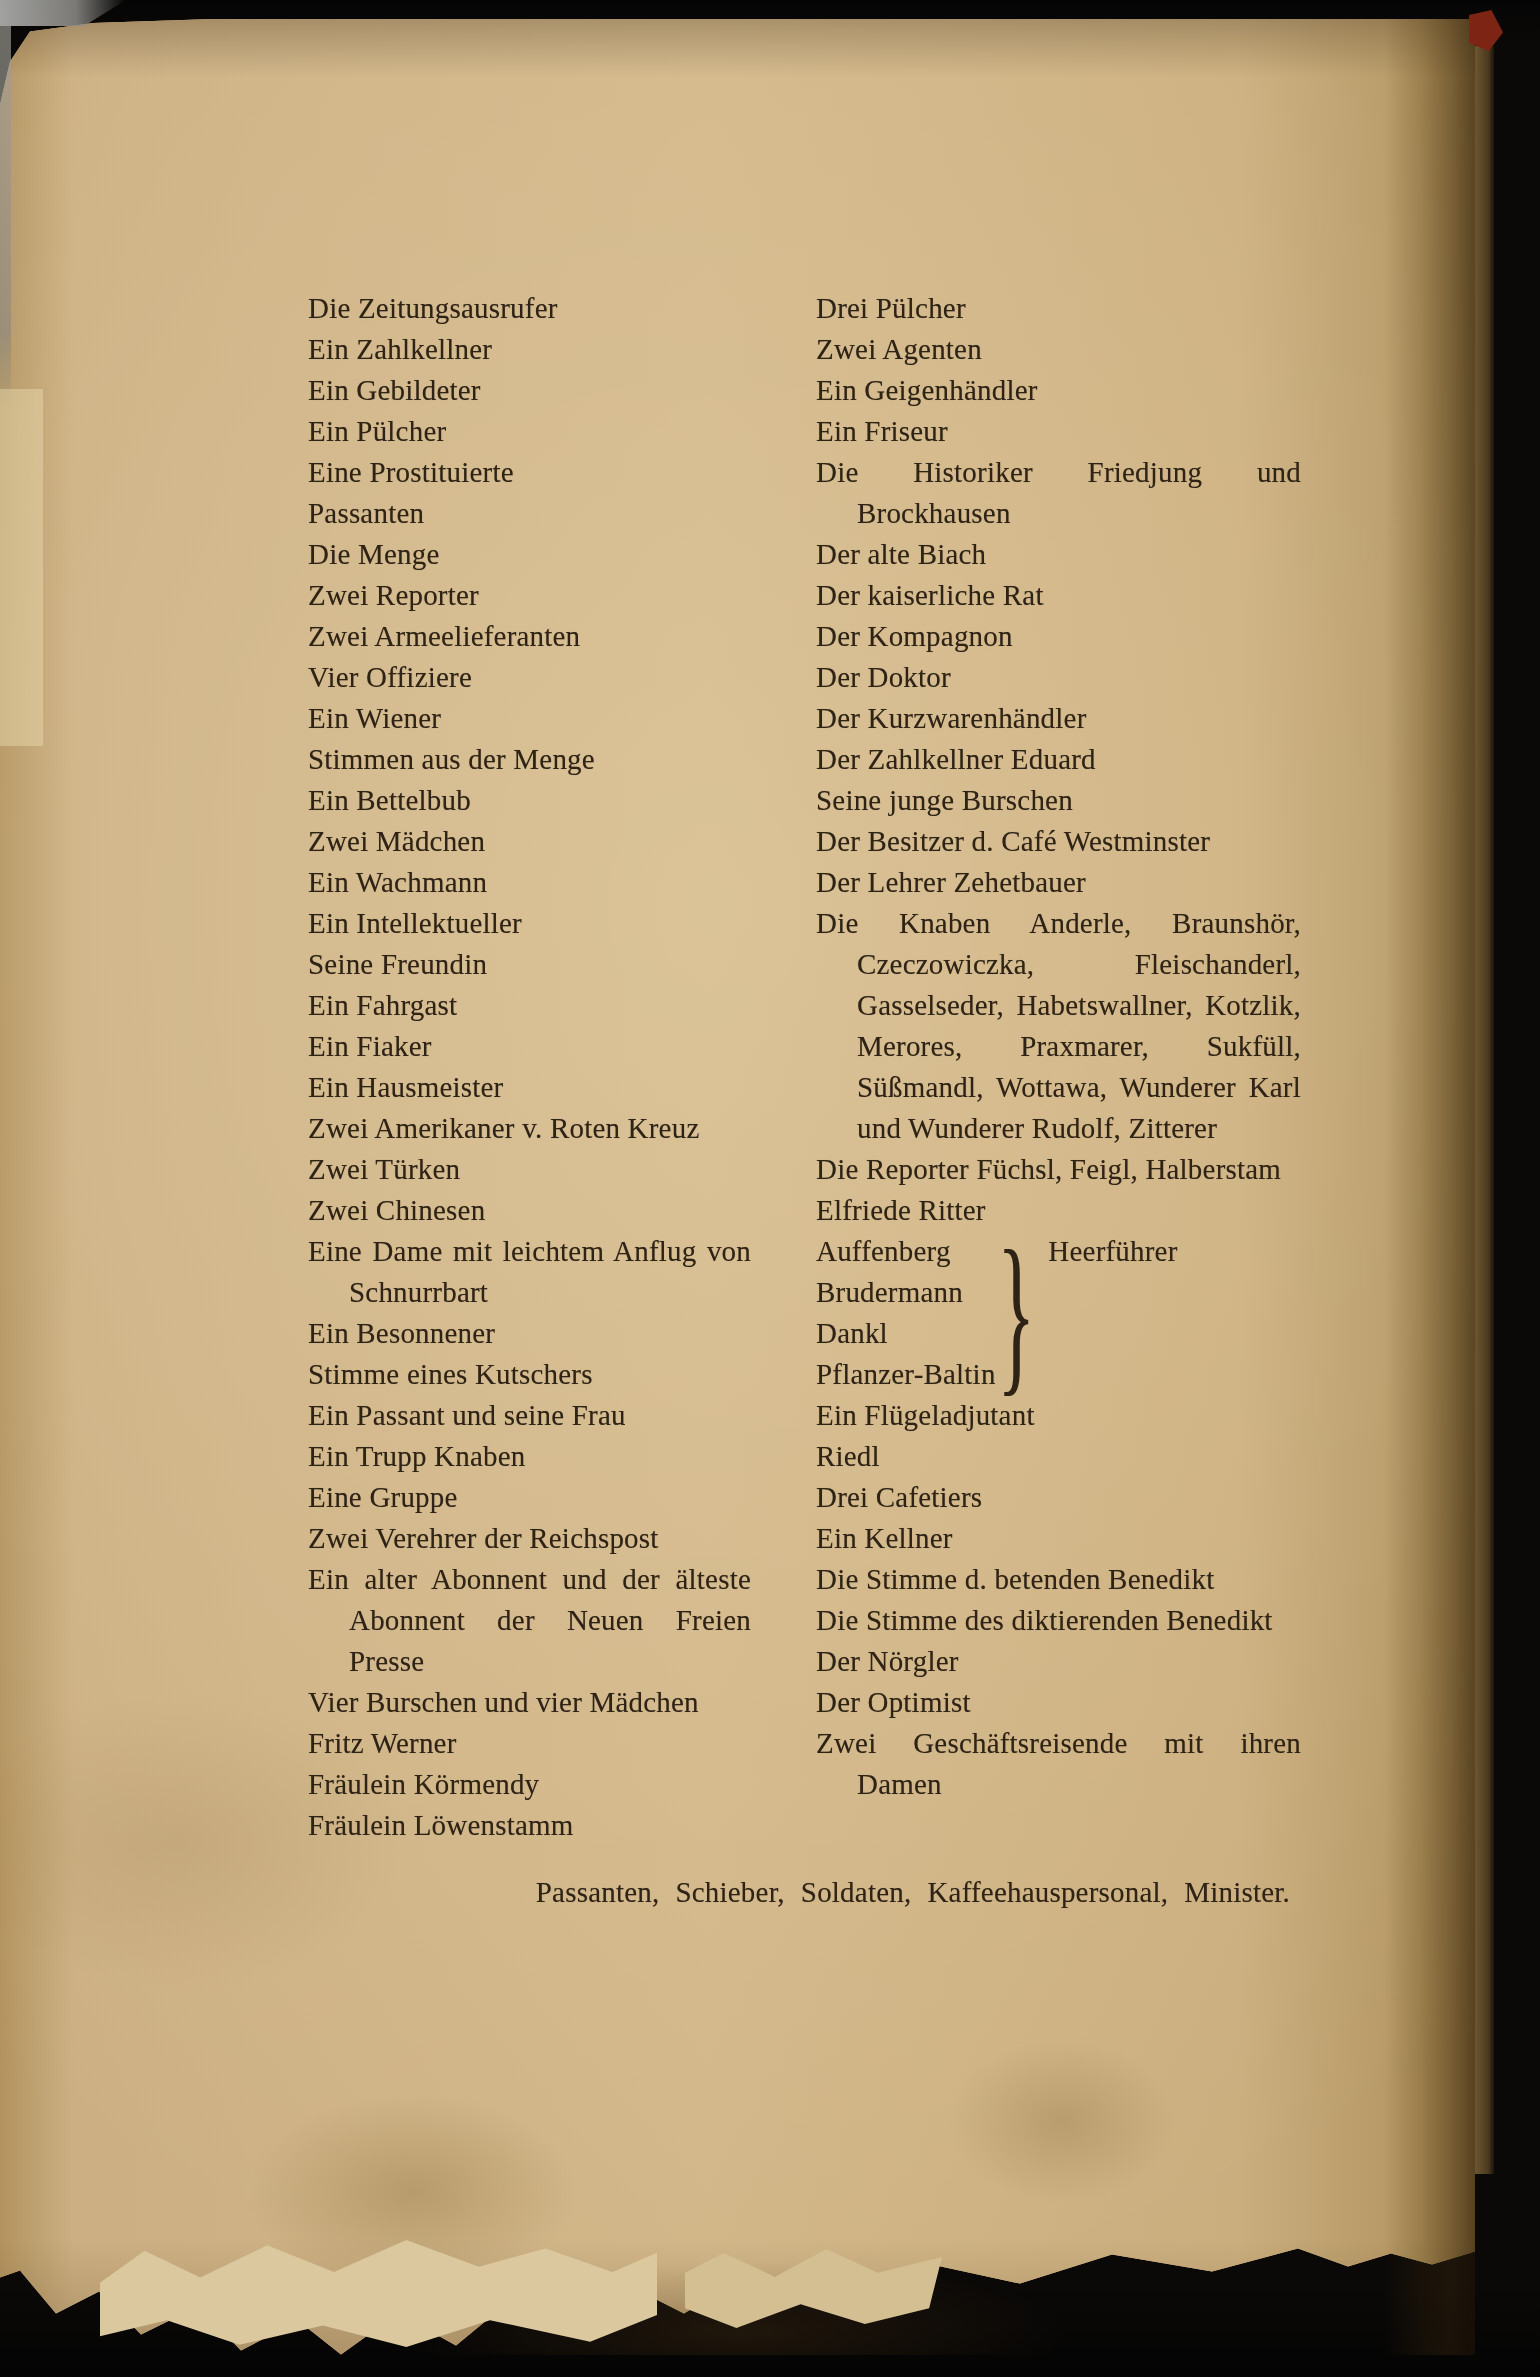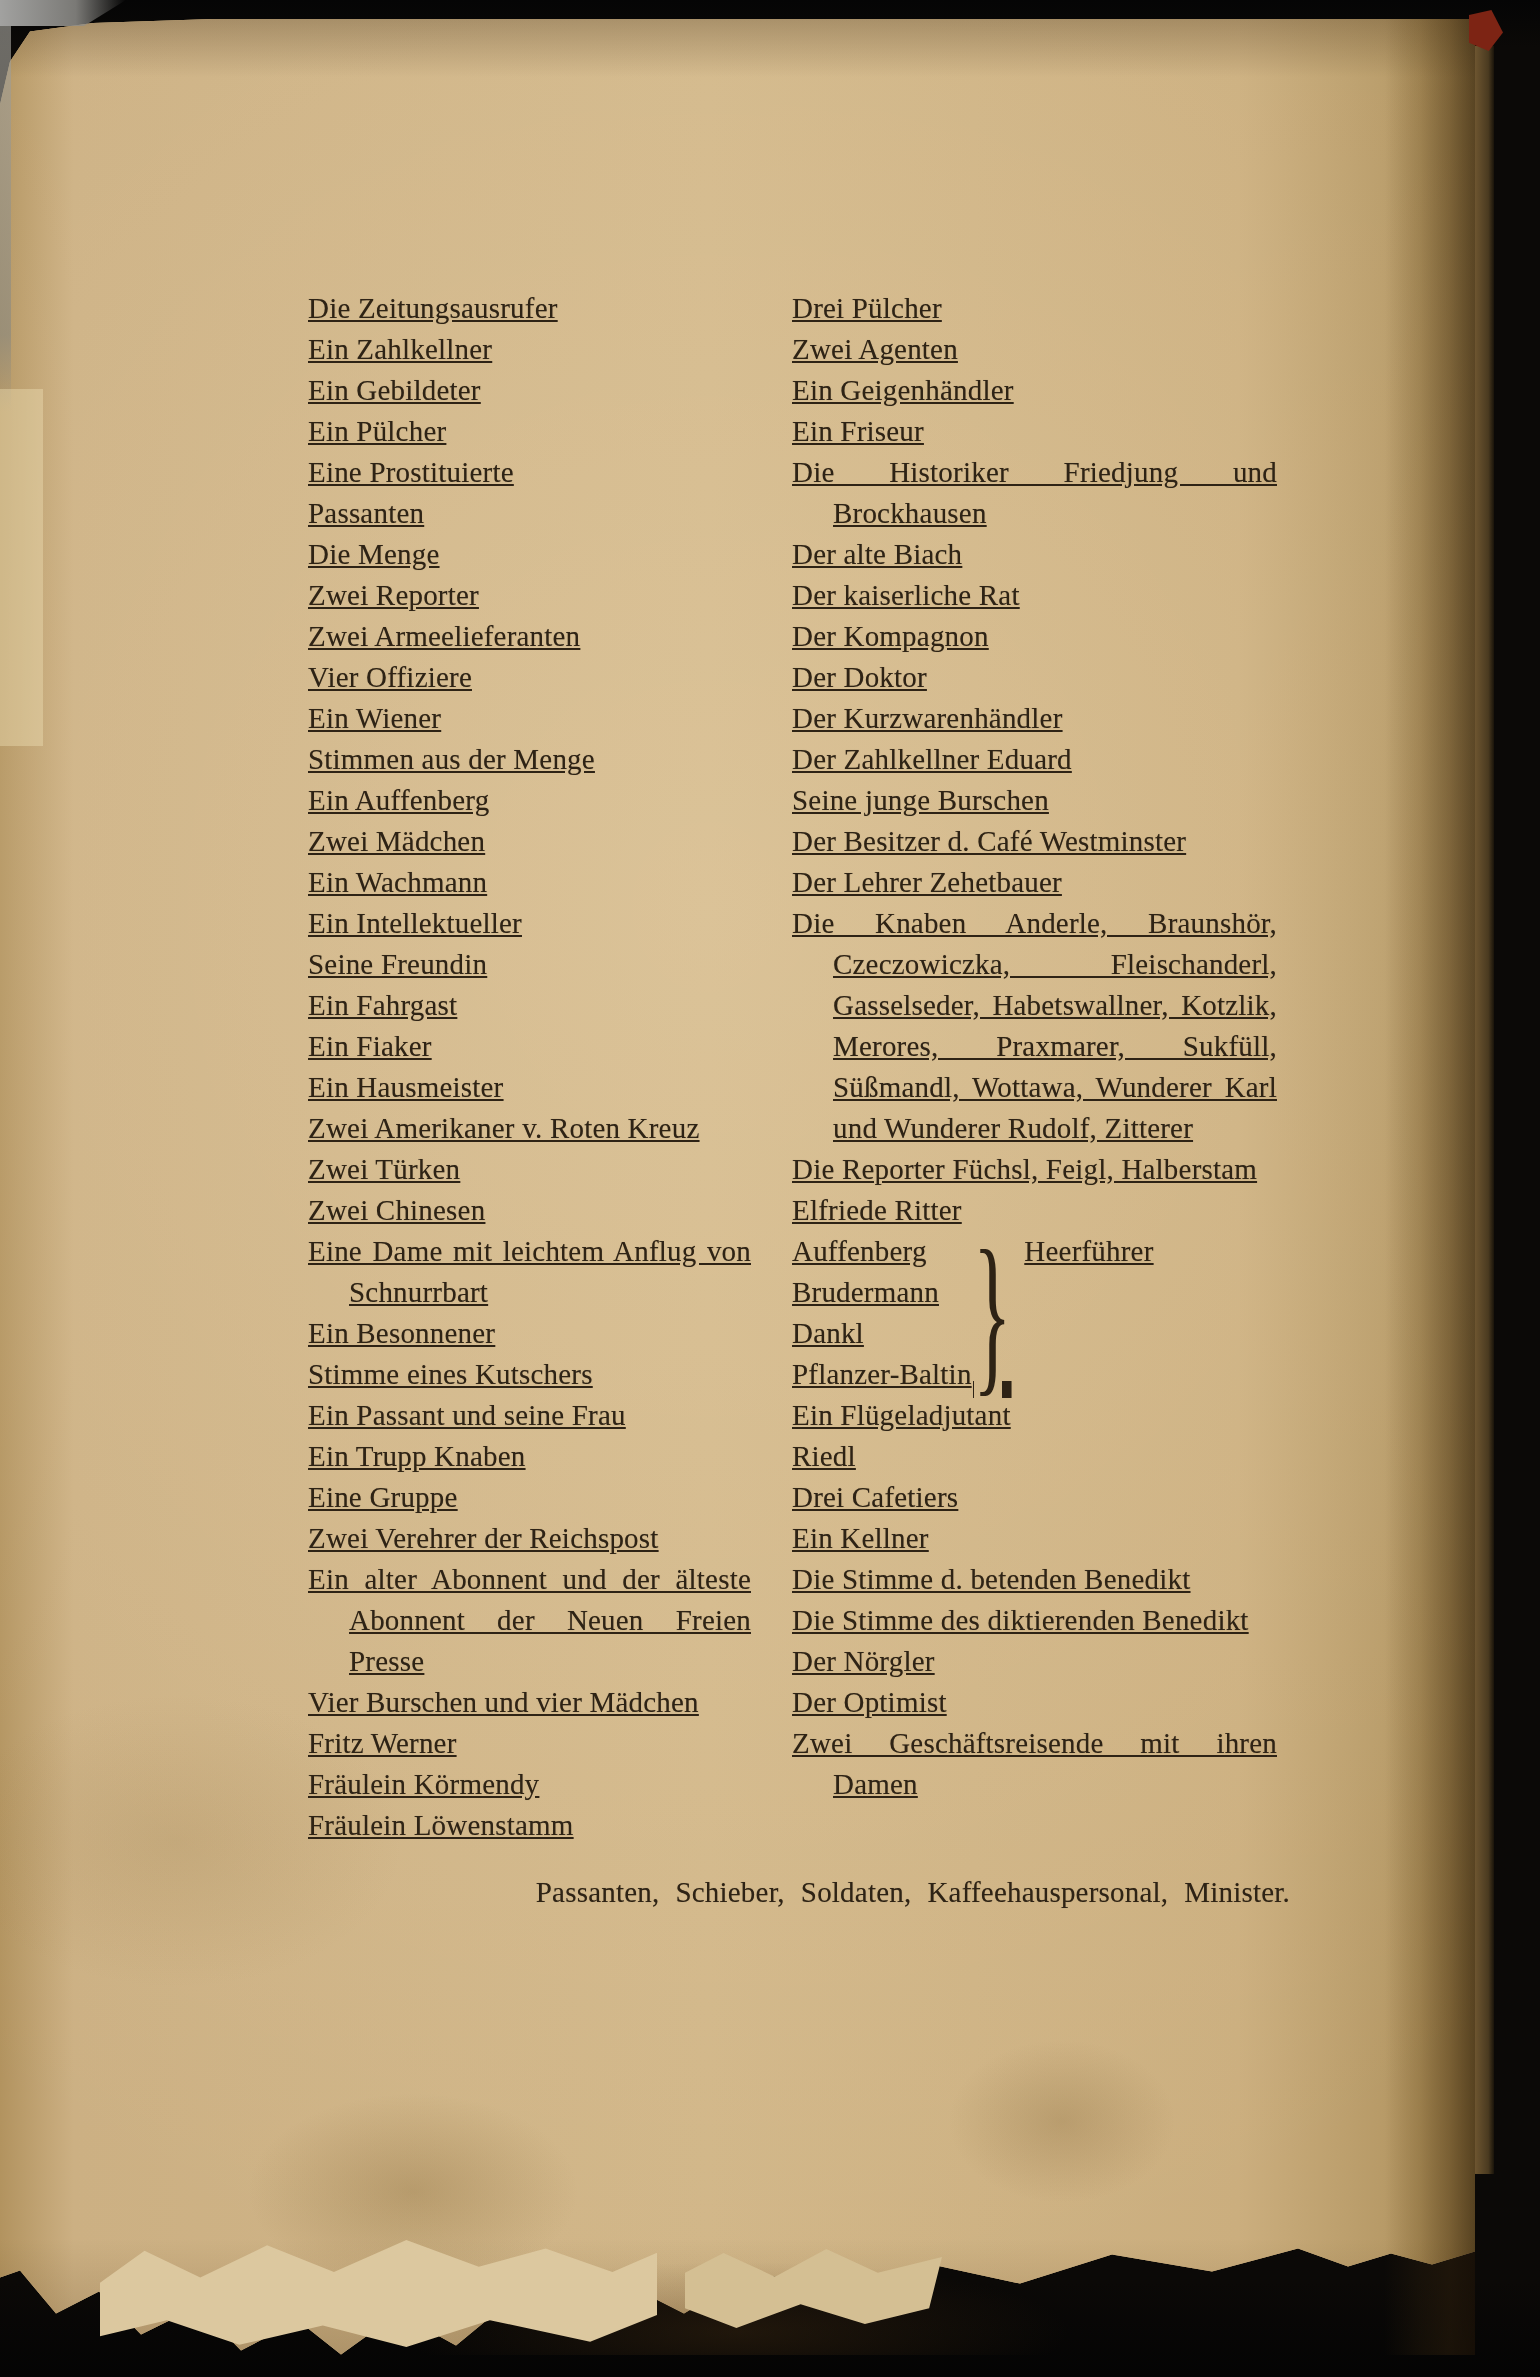"Die Zeitungsausrufer" .columns { gap: 41px -> 65px; text-decoration: underline -> none }
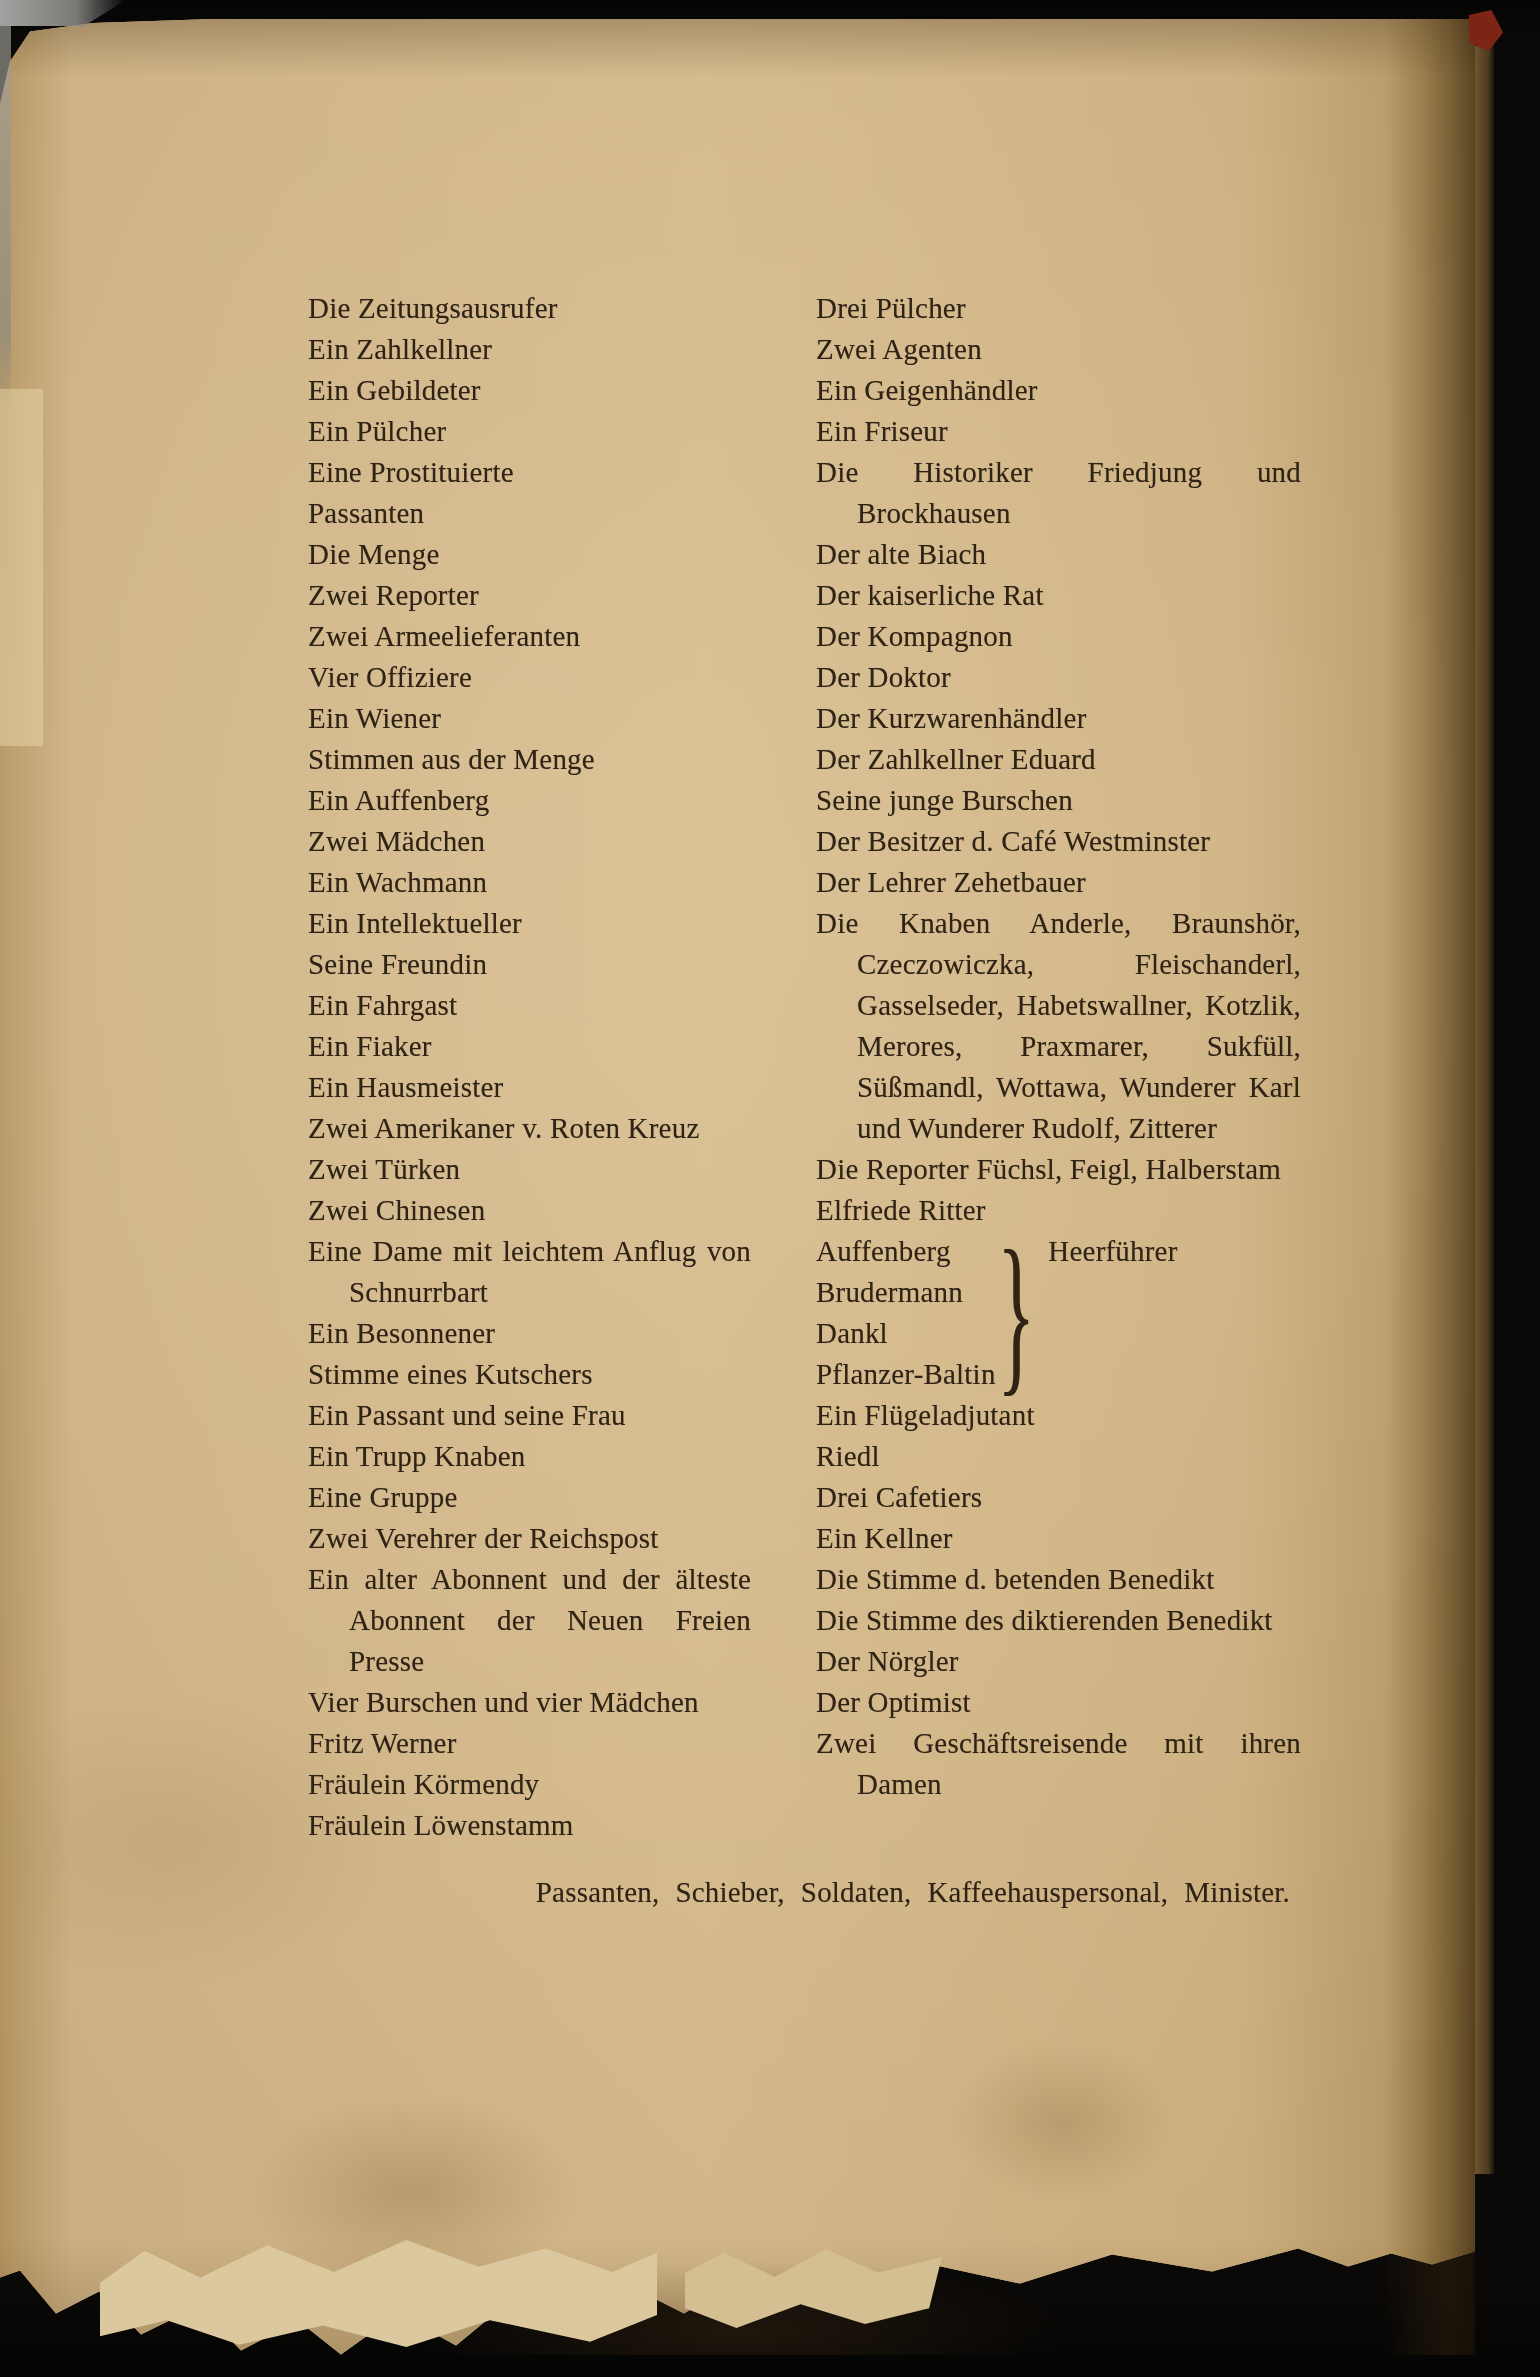"Ein Auffenberg" div.entry { text: Auffenberg -> Bettelbub }
